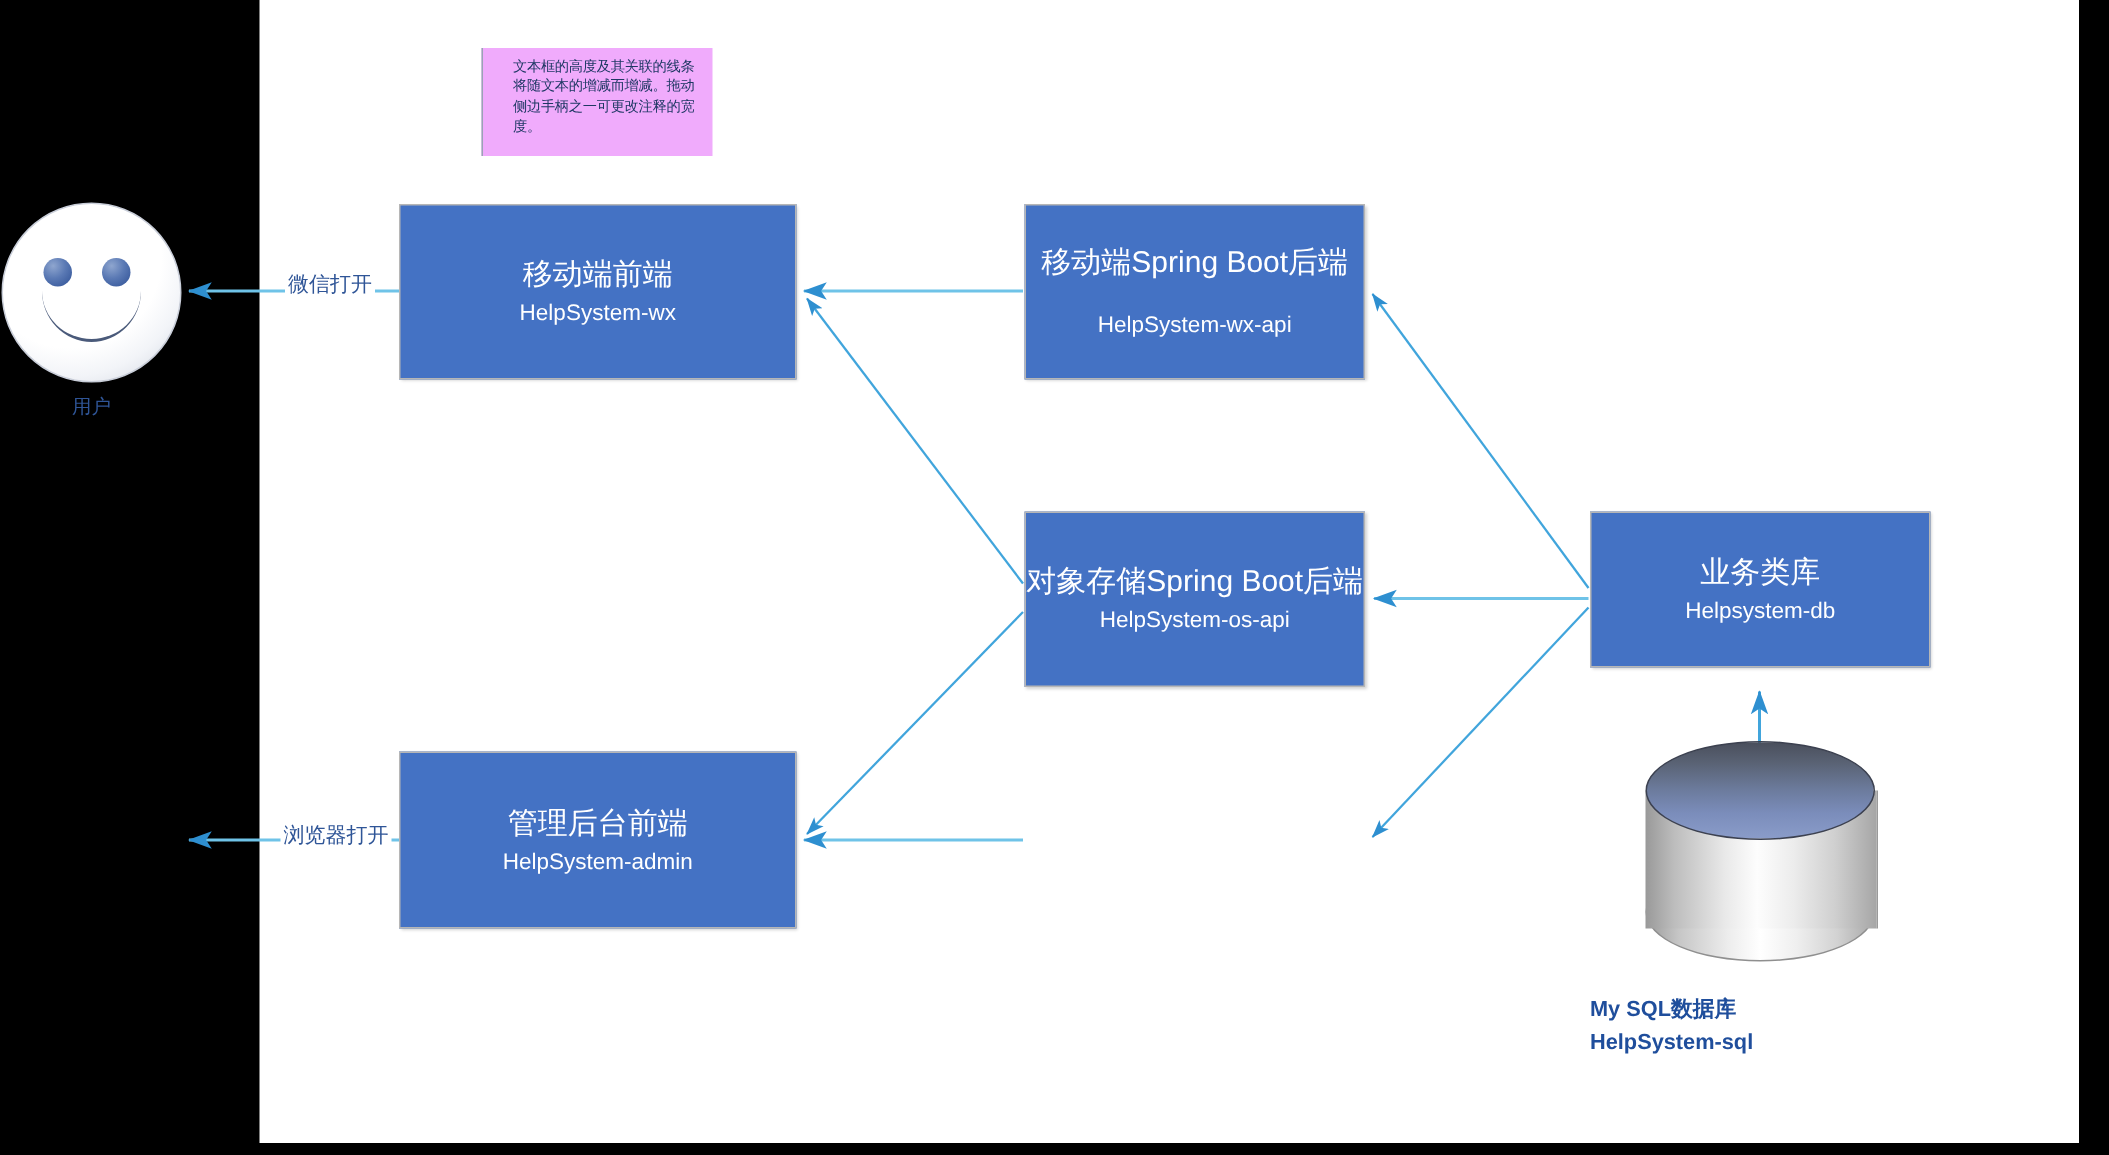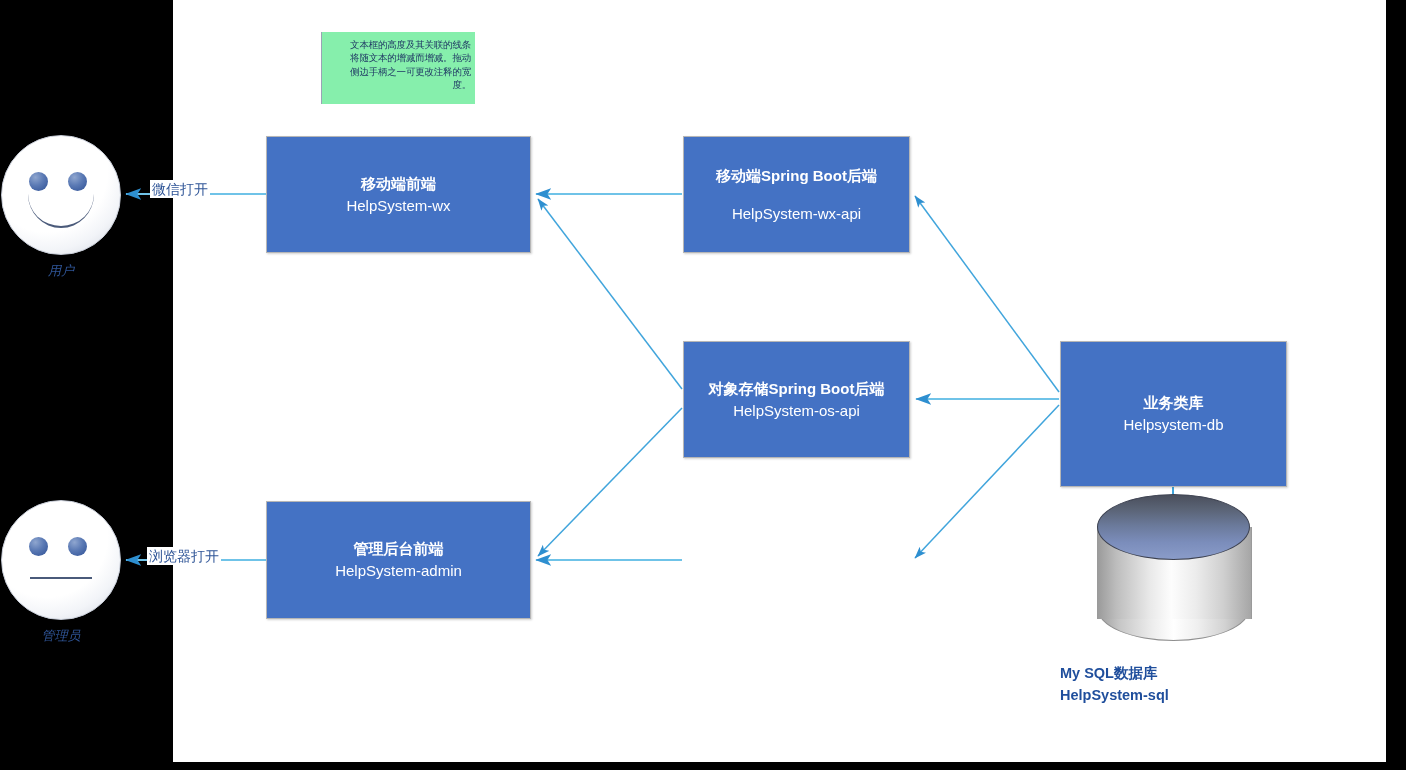"文本框的高度及其关联的线条将随文本的增减而增减。拖动侧边手柄之一可更改注释的宽度" #note { background: #86efac -> #f0abfc; text-align: right -> none }
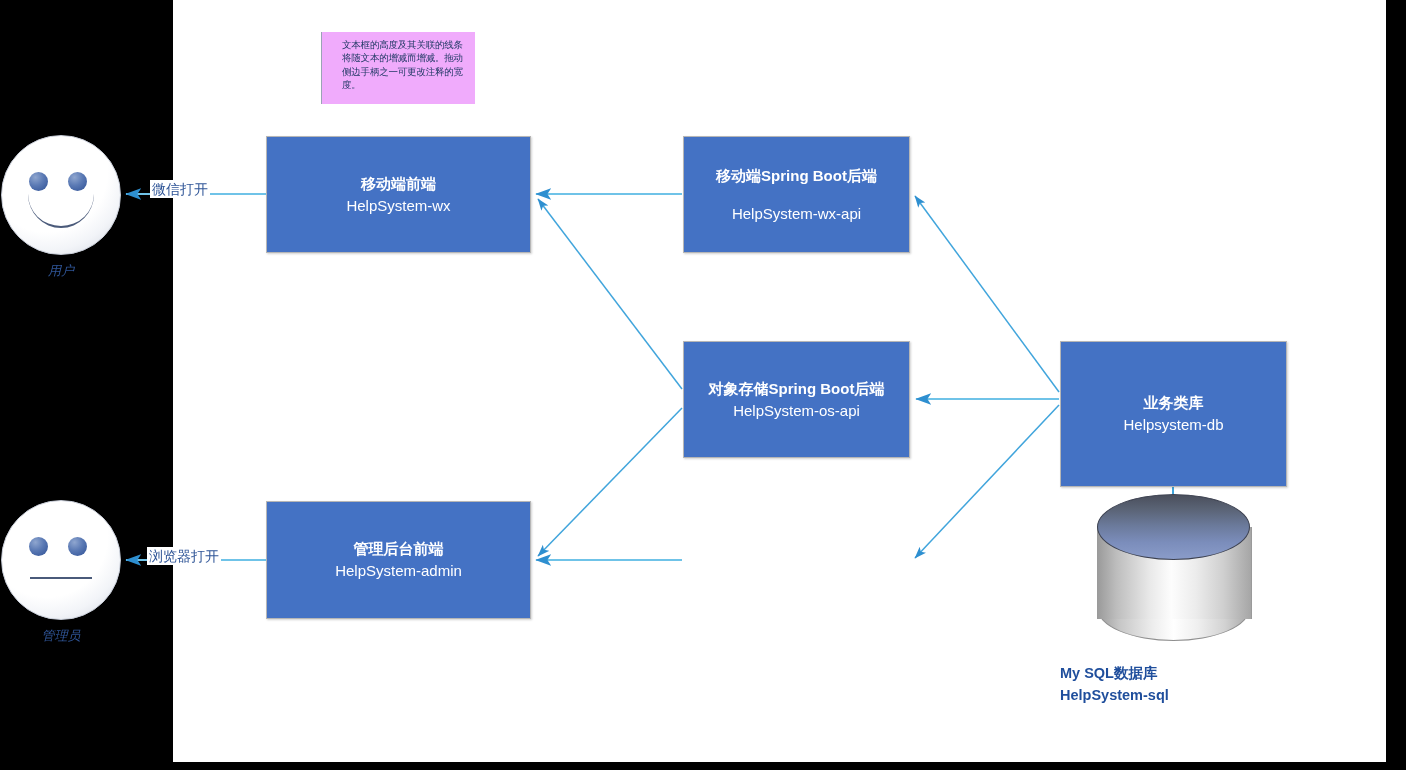"微信打开" .edge-label { margin-left: none -> 40px }
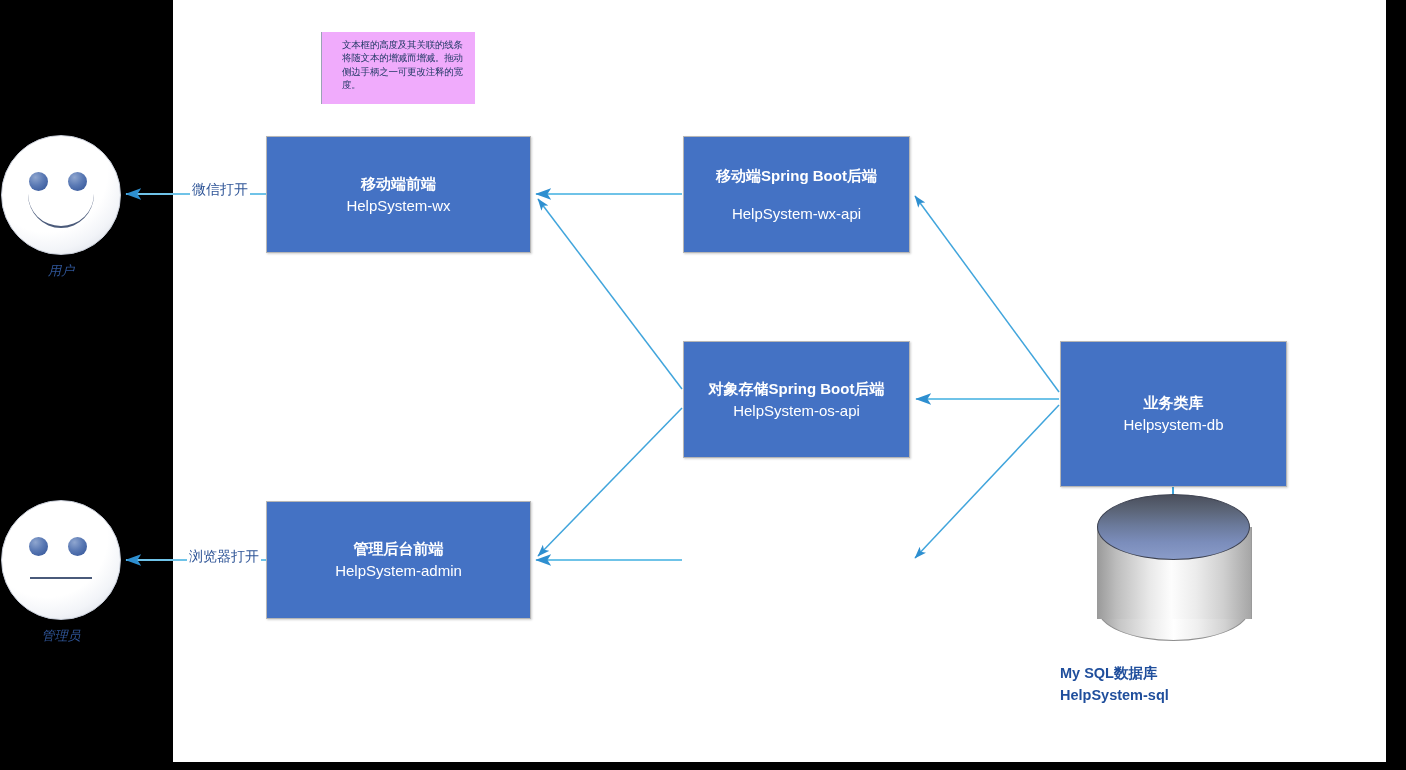"移动端前端" .node .l1 { font-size: 15px -> 20px; font-weight: bold -> none }
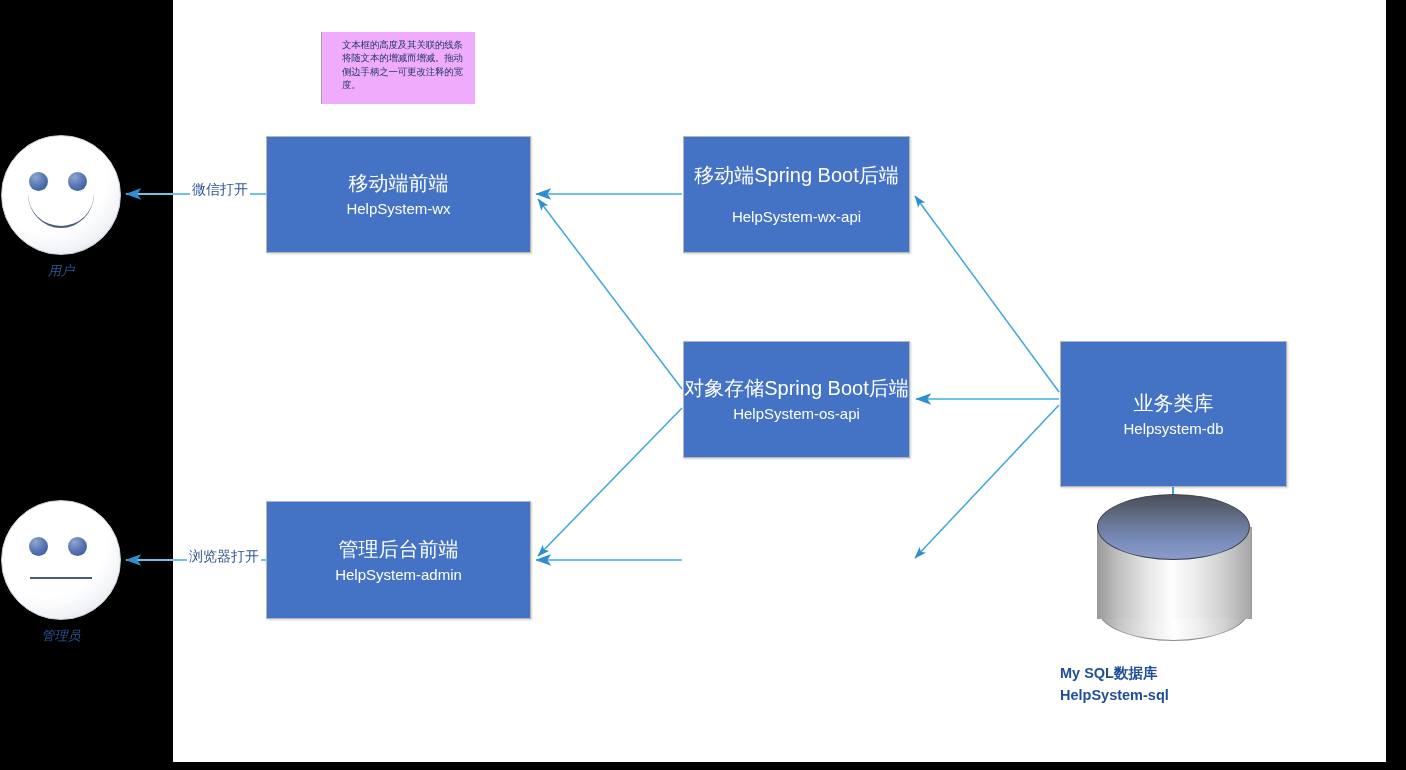"用户" .actor { font-style: italic -> none }
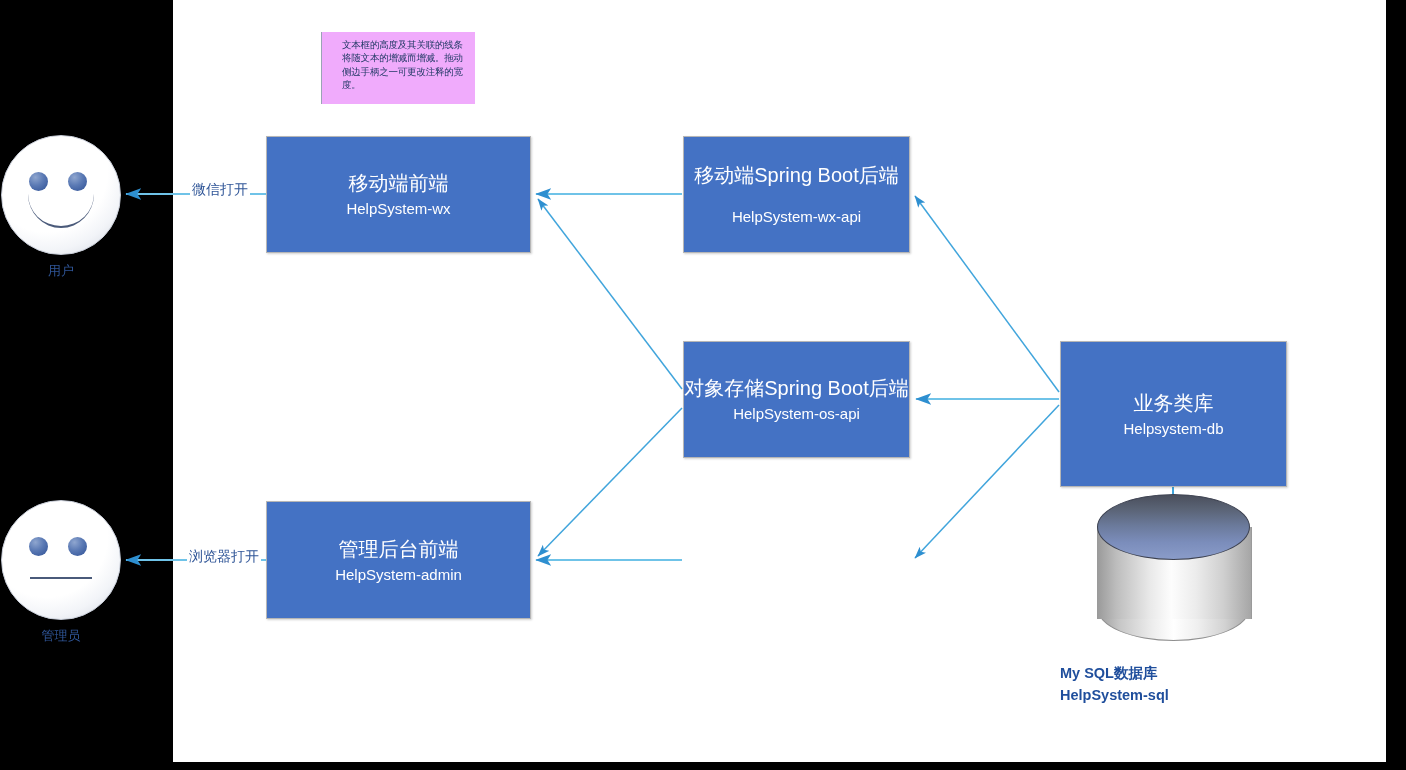"业务类库" #node-db { height: 146px -> 104px }
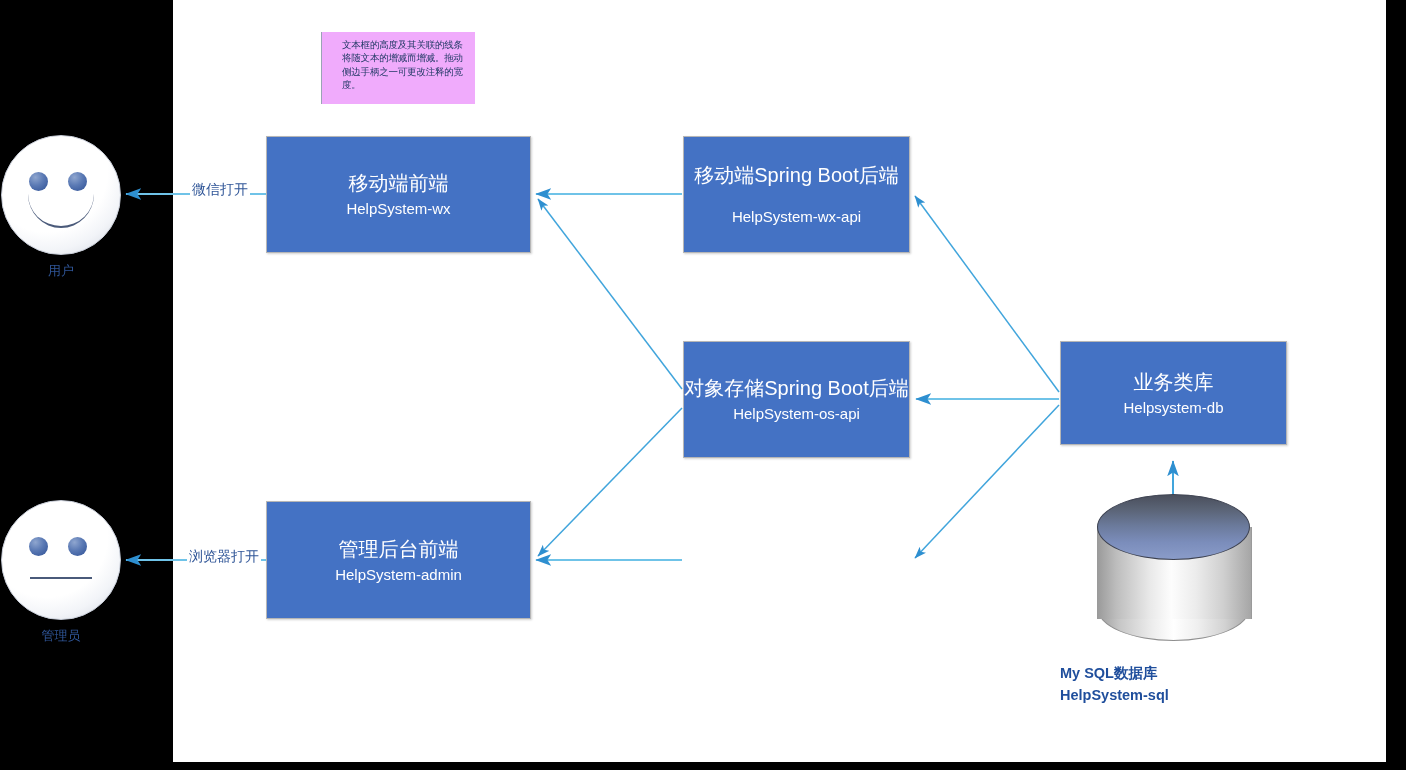"管理员" div.actor { html: <div> <div> <span></span> <span></span> <span></span> </div> <div>管理员</div> </div> -> none }
